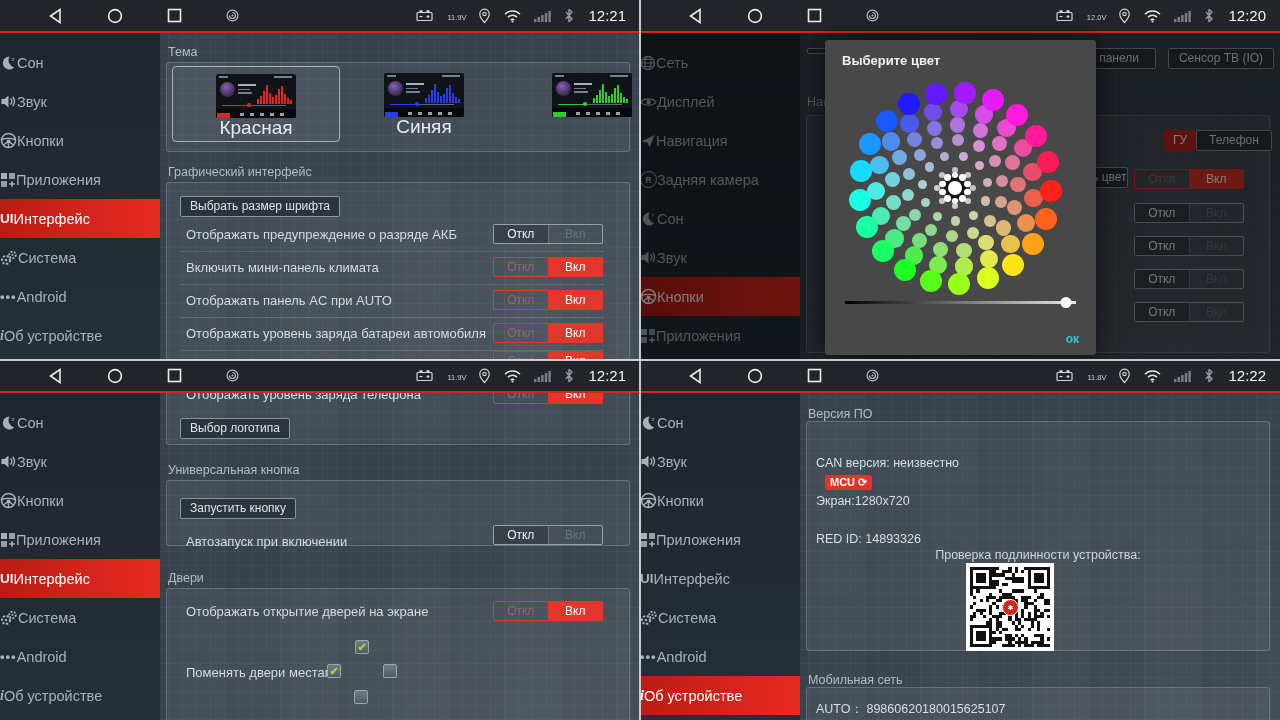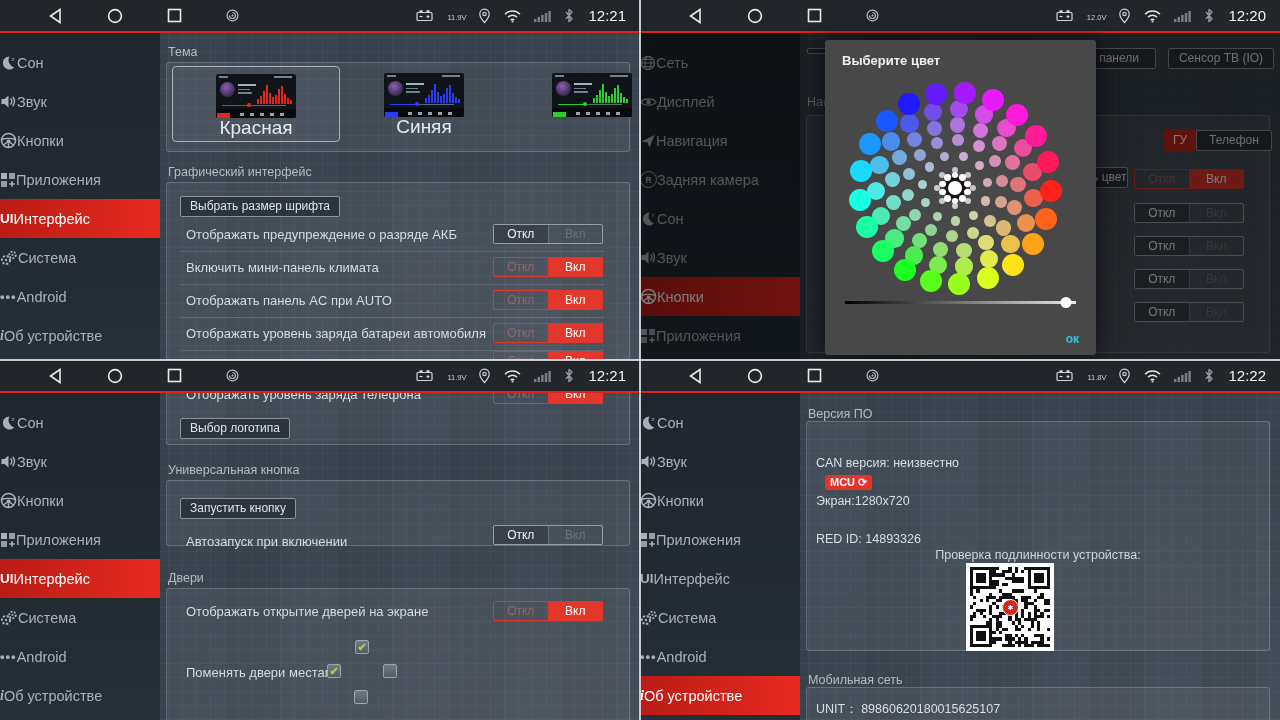"UNIT： 89860620180015625107" span { text: UNIT -> AUTO }
